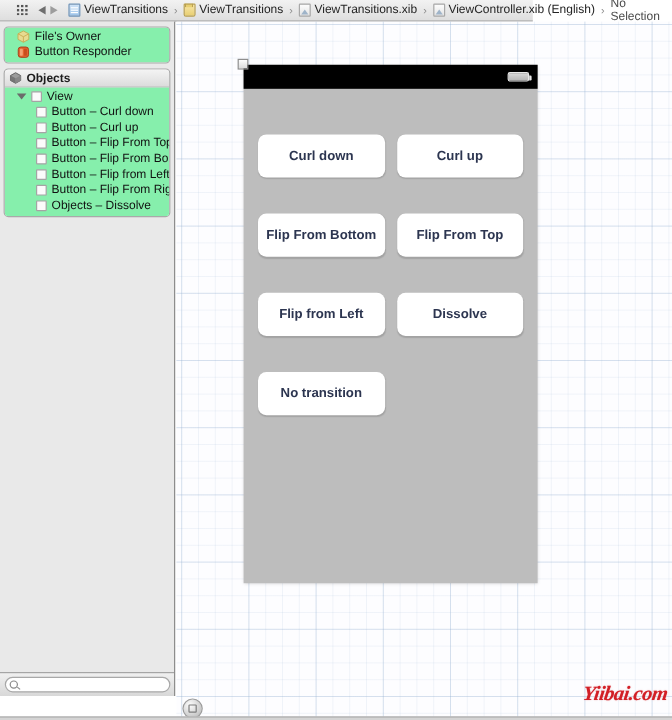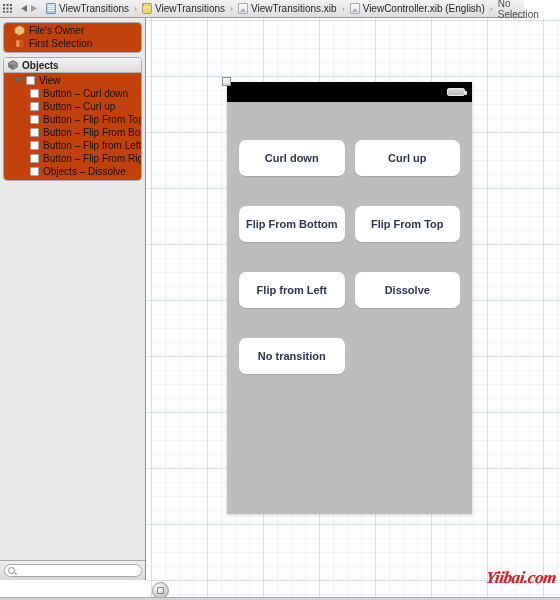"ViewTransitions" .jumpbar { padding-left: 3px -> 14px; width: 524px -> 444px }
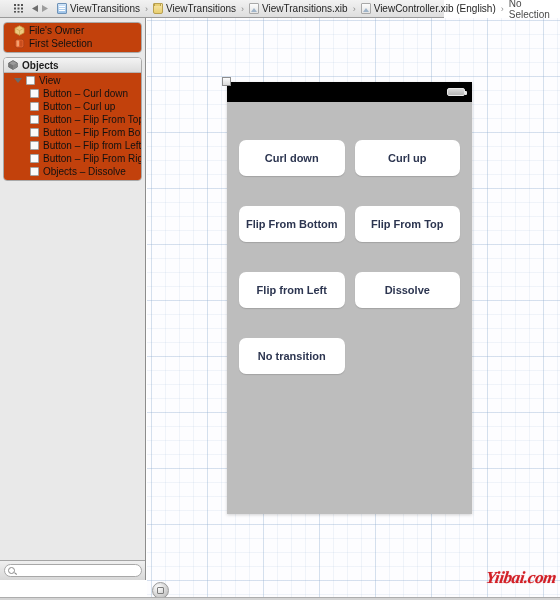"File's Owner" .sect-body { background: #c2410c -> #86efac }
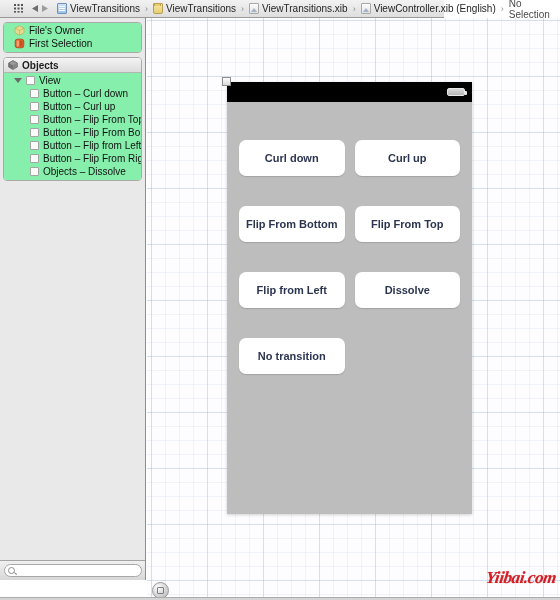"First Selection" span { text: First Selection -> Button Responder }
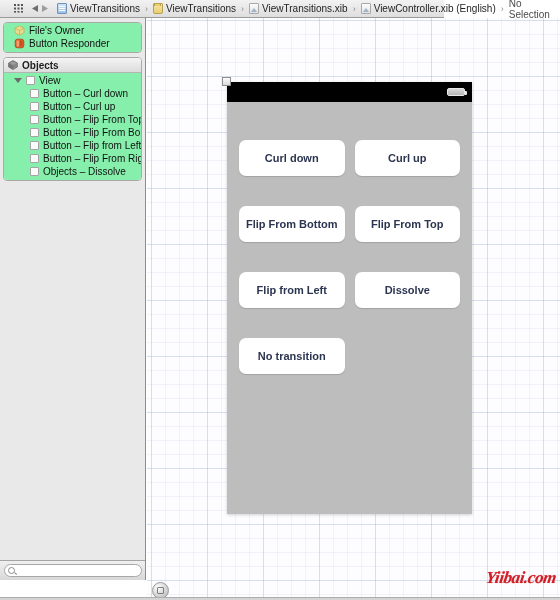"Curl down" .device-wrap { margin-left: 24px -> none; top: 64px -> 36px }
